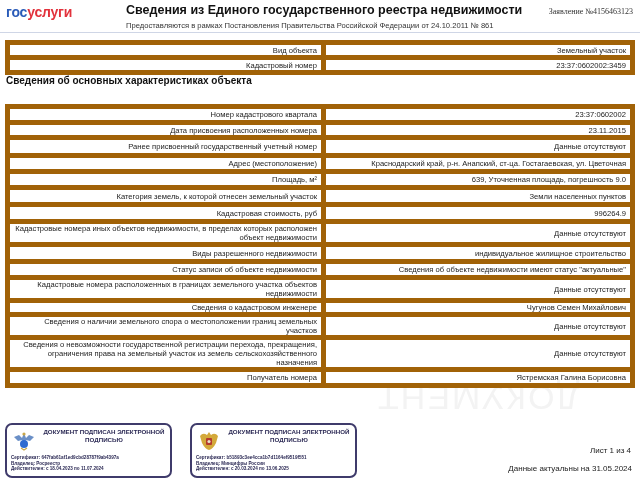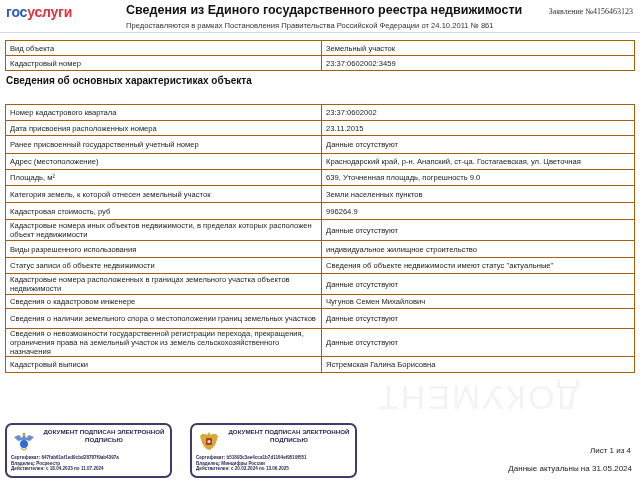"Вид объекта" td { border: 1px solid #a16207 -> 5px solid #a16207; text-align: none -> right }
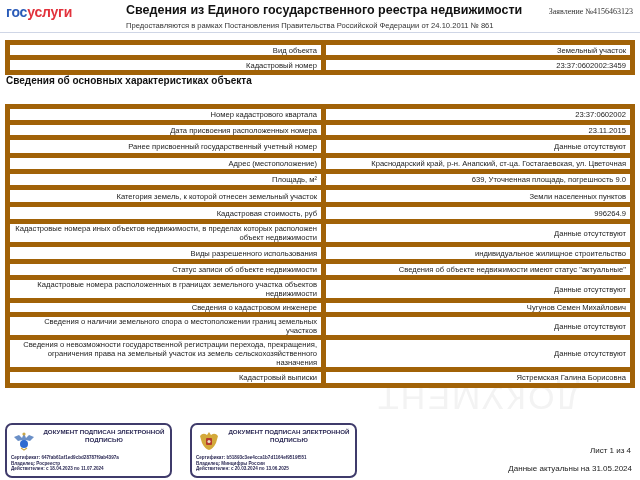"Виды разрешенного использования" td.k { text: использования -> недвижимости }
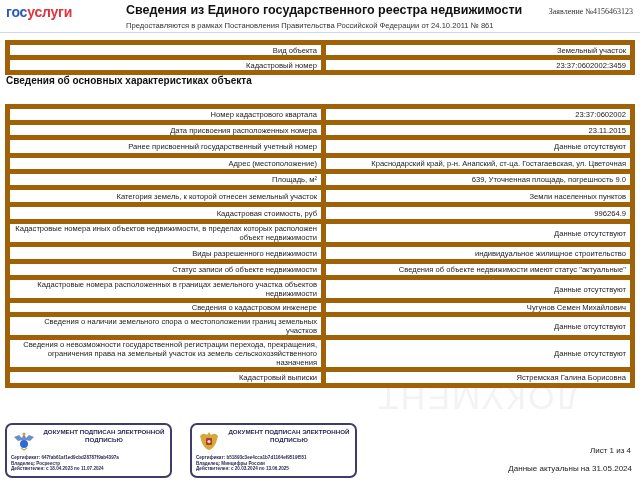"Кадастровый выписки" td.k { text: Кадастровый выписки -> Получатель номера }
